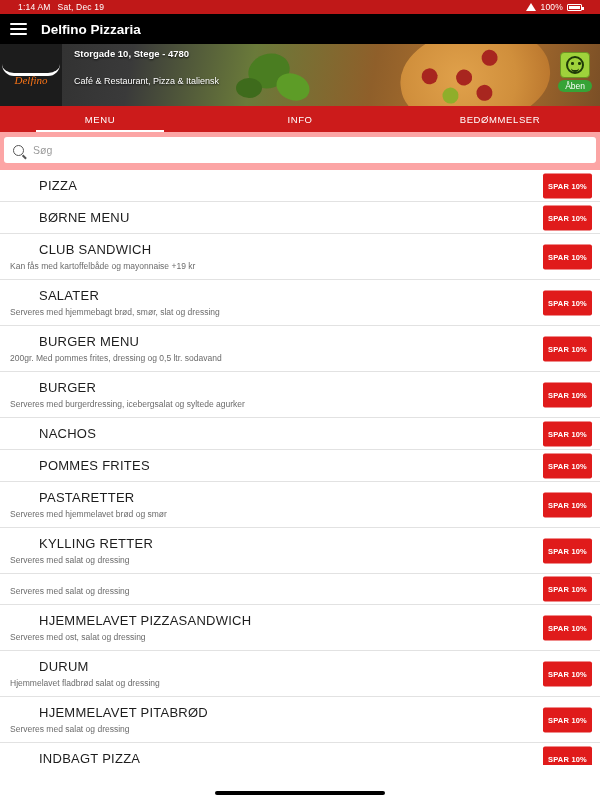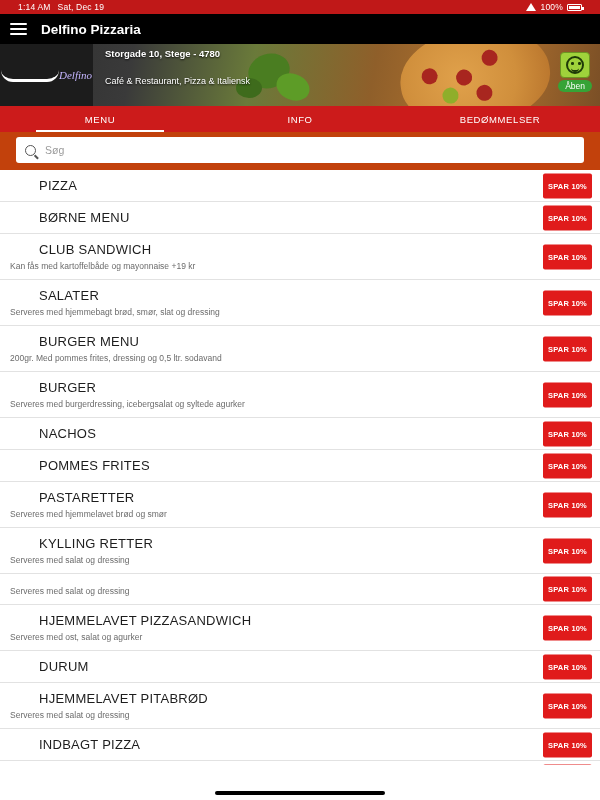"Delfino" .logo-box { color: #c4b5fd -> #f97316; flex-direction: none -> column; width: 93px -> 62px }
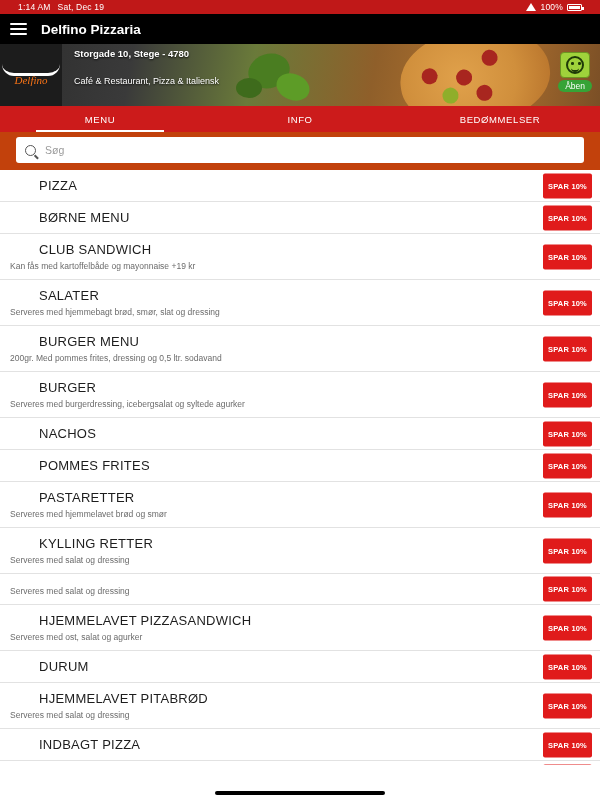"Søg" .searchwrap { background: #c2410c -> #fca5a5; padding: 5px 16px 7px -> 5px 4px 7px }
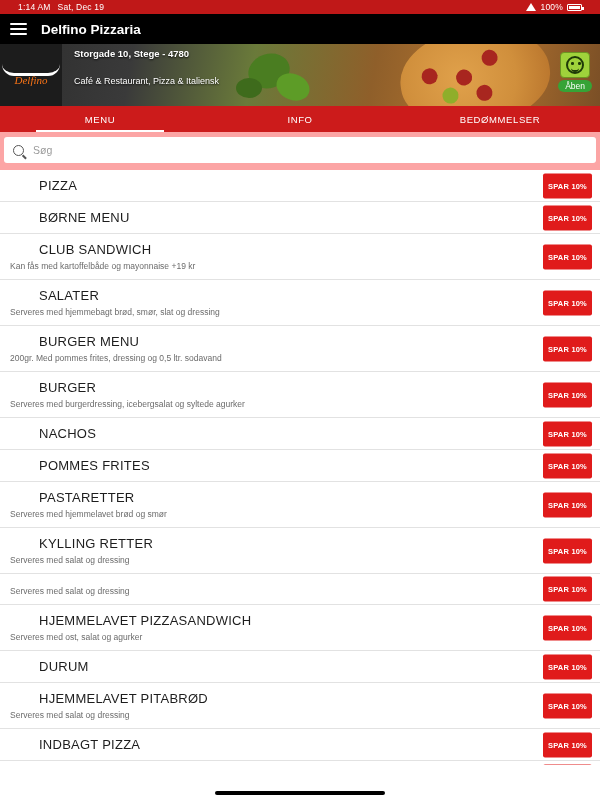"Serveres med ost, salat og" div.desc { text: agurker -> dressing }
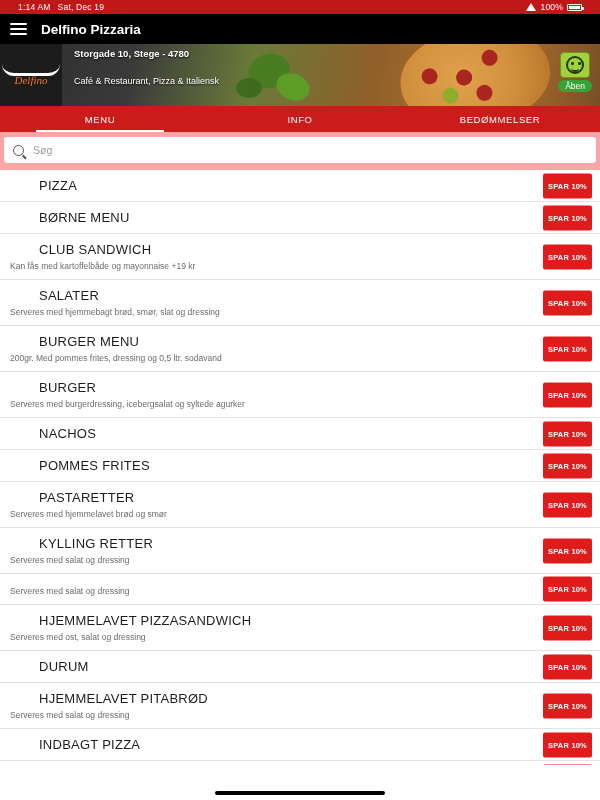"Hjemmelavet fladbrød salat og dressing" div.desc { html: none -> <div>Hjemmelavet fladbrød salat og dressing</div> }
